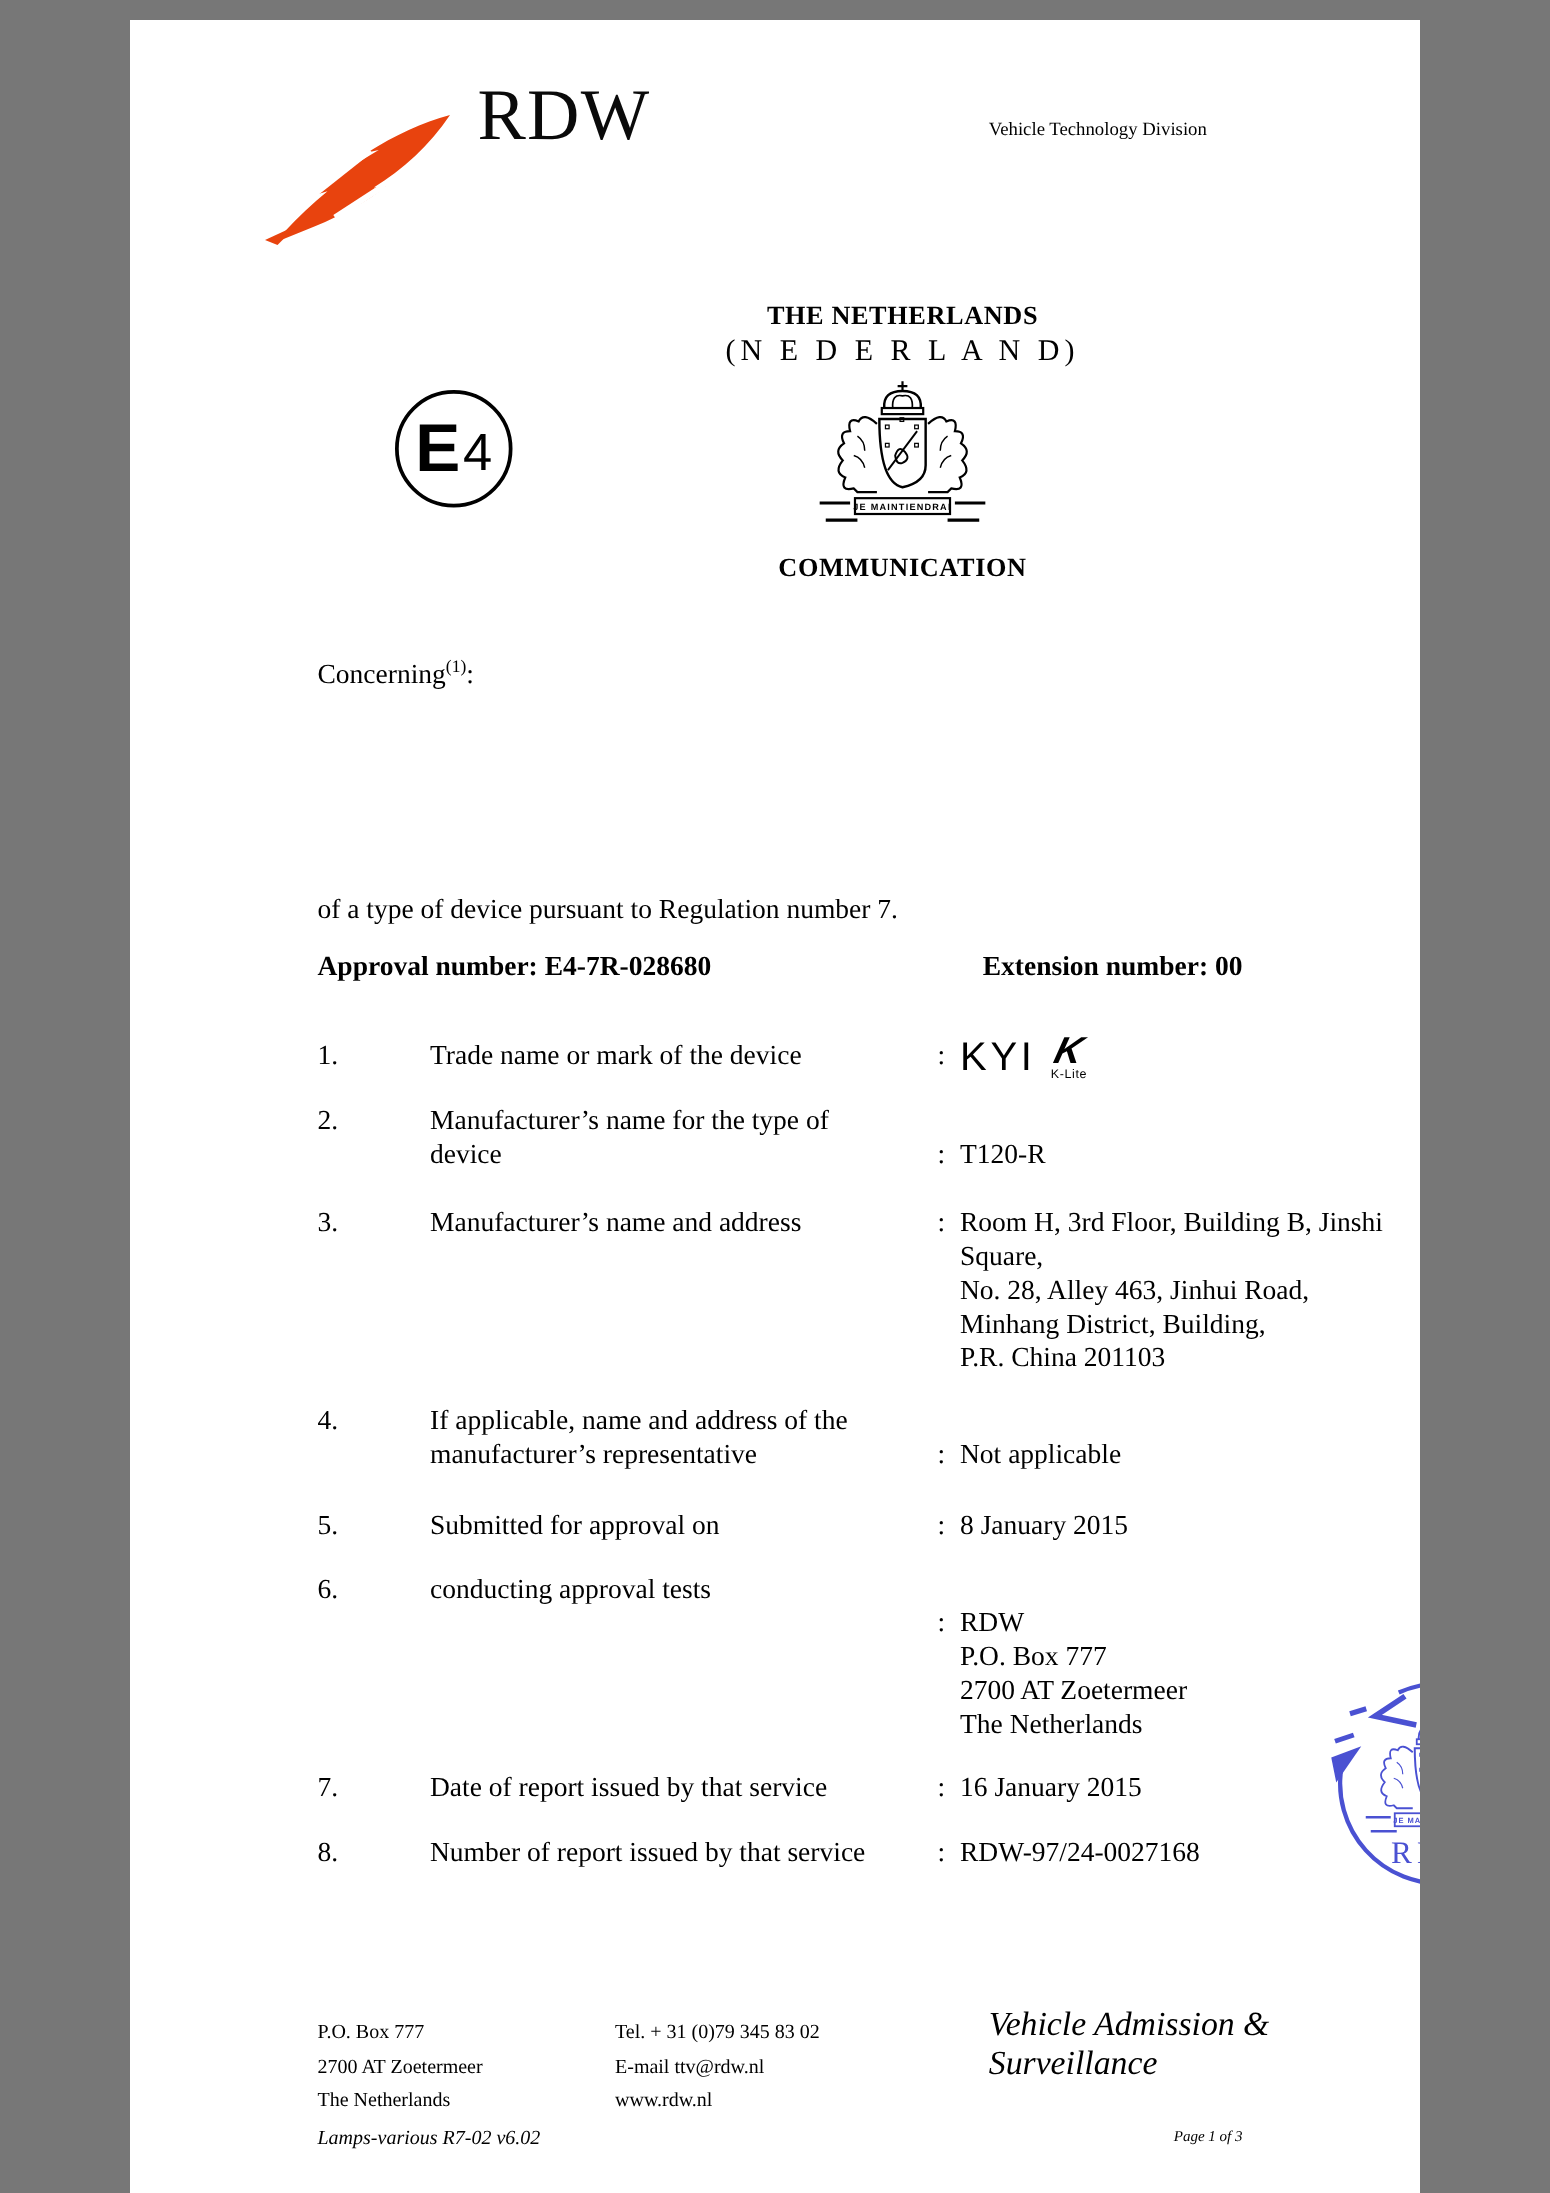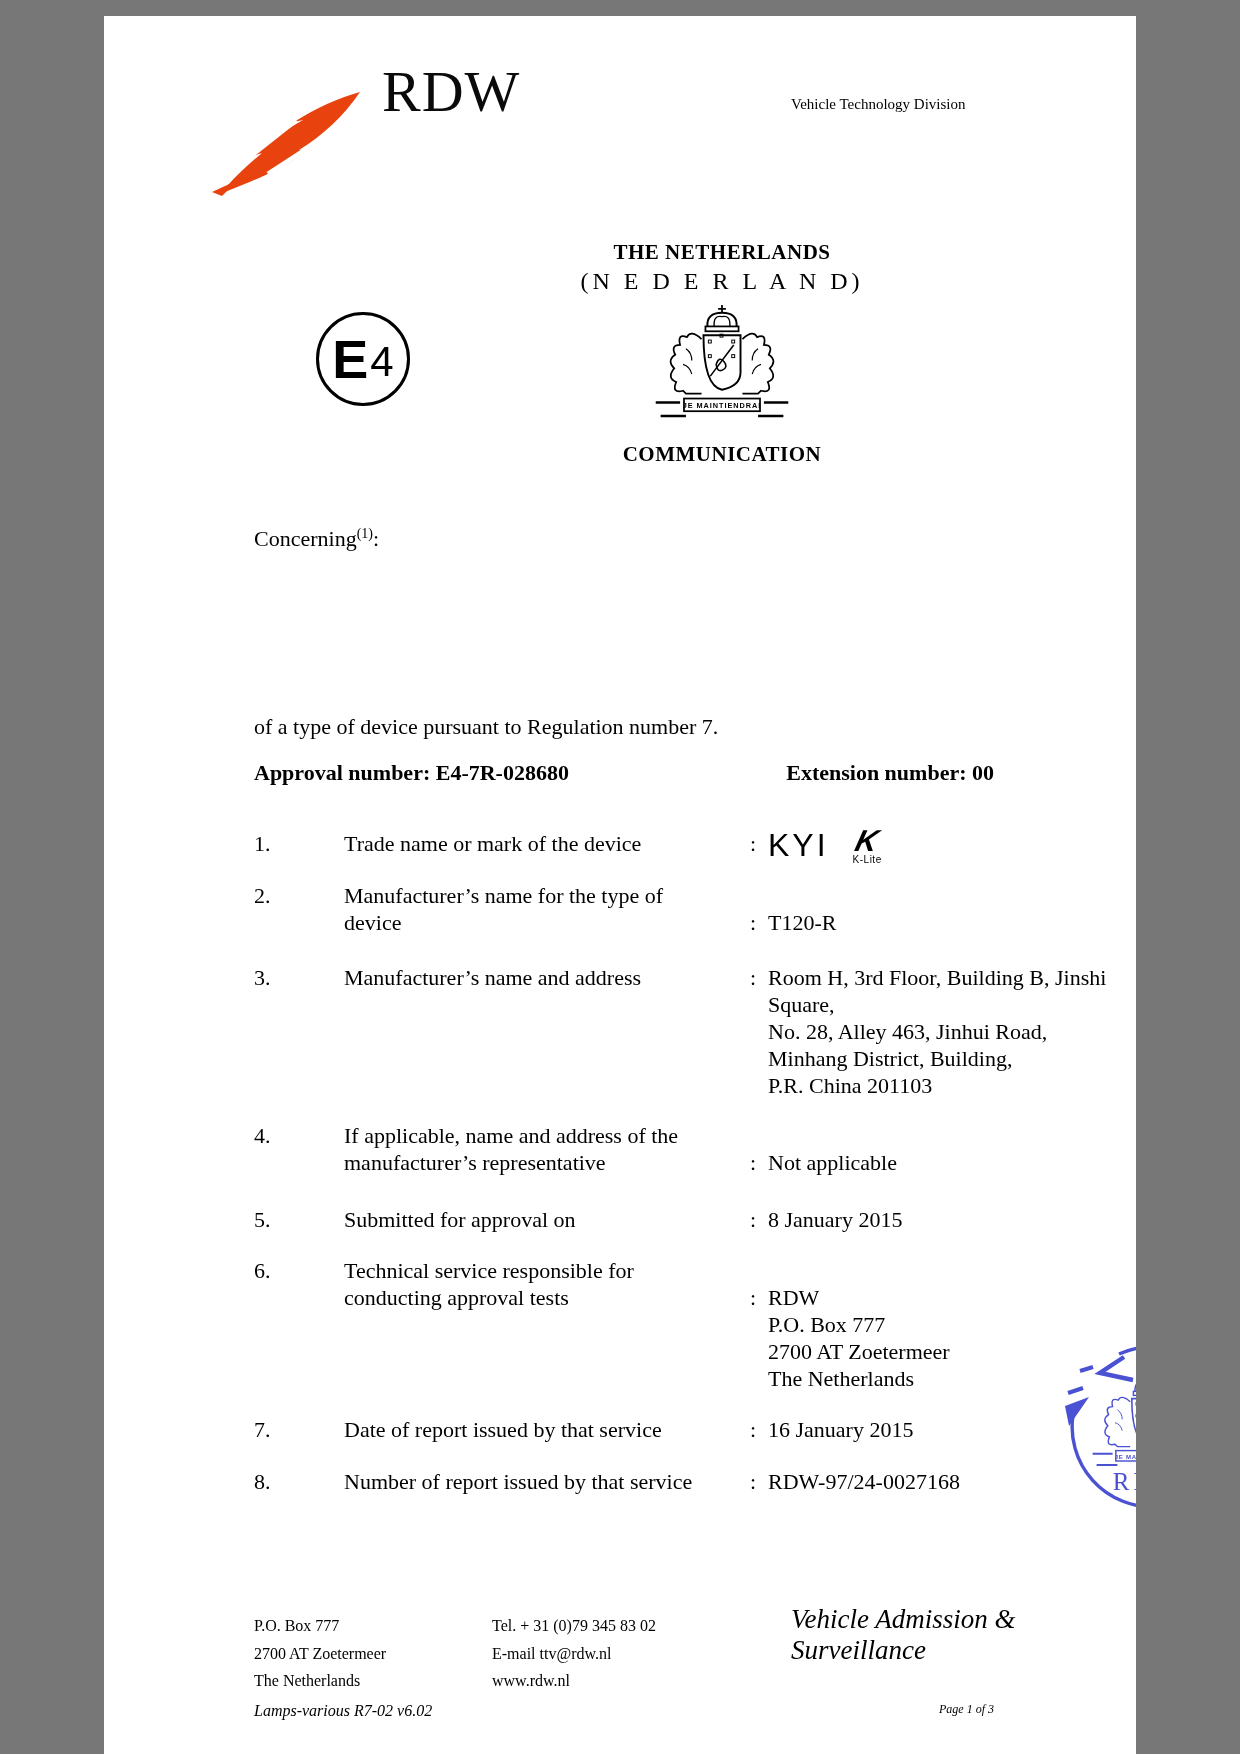"KYI" .brand { gap: 24px -> 12px }
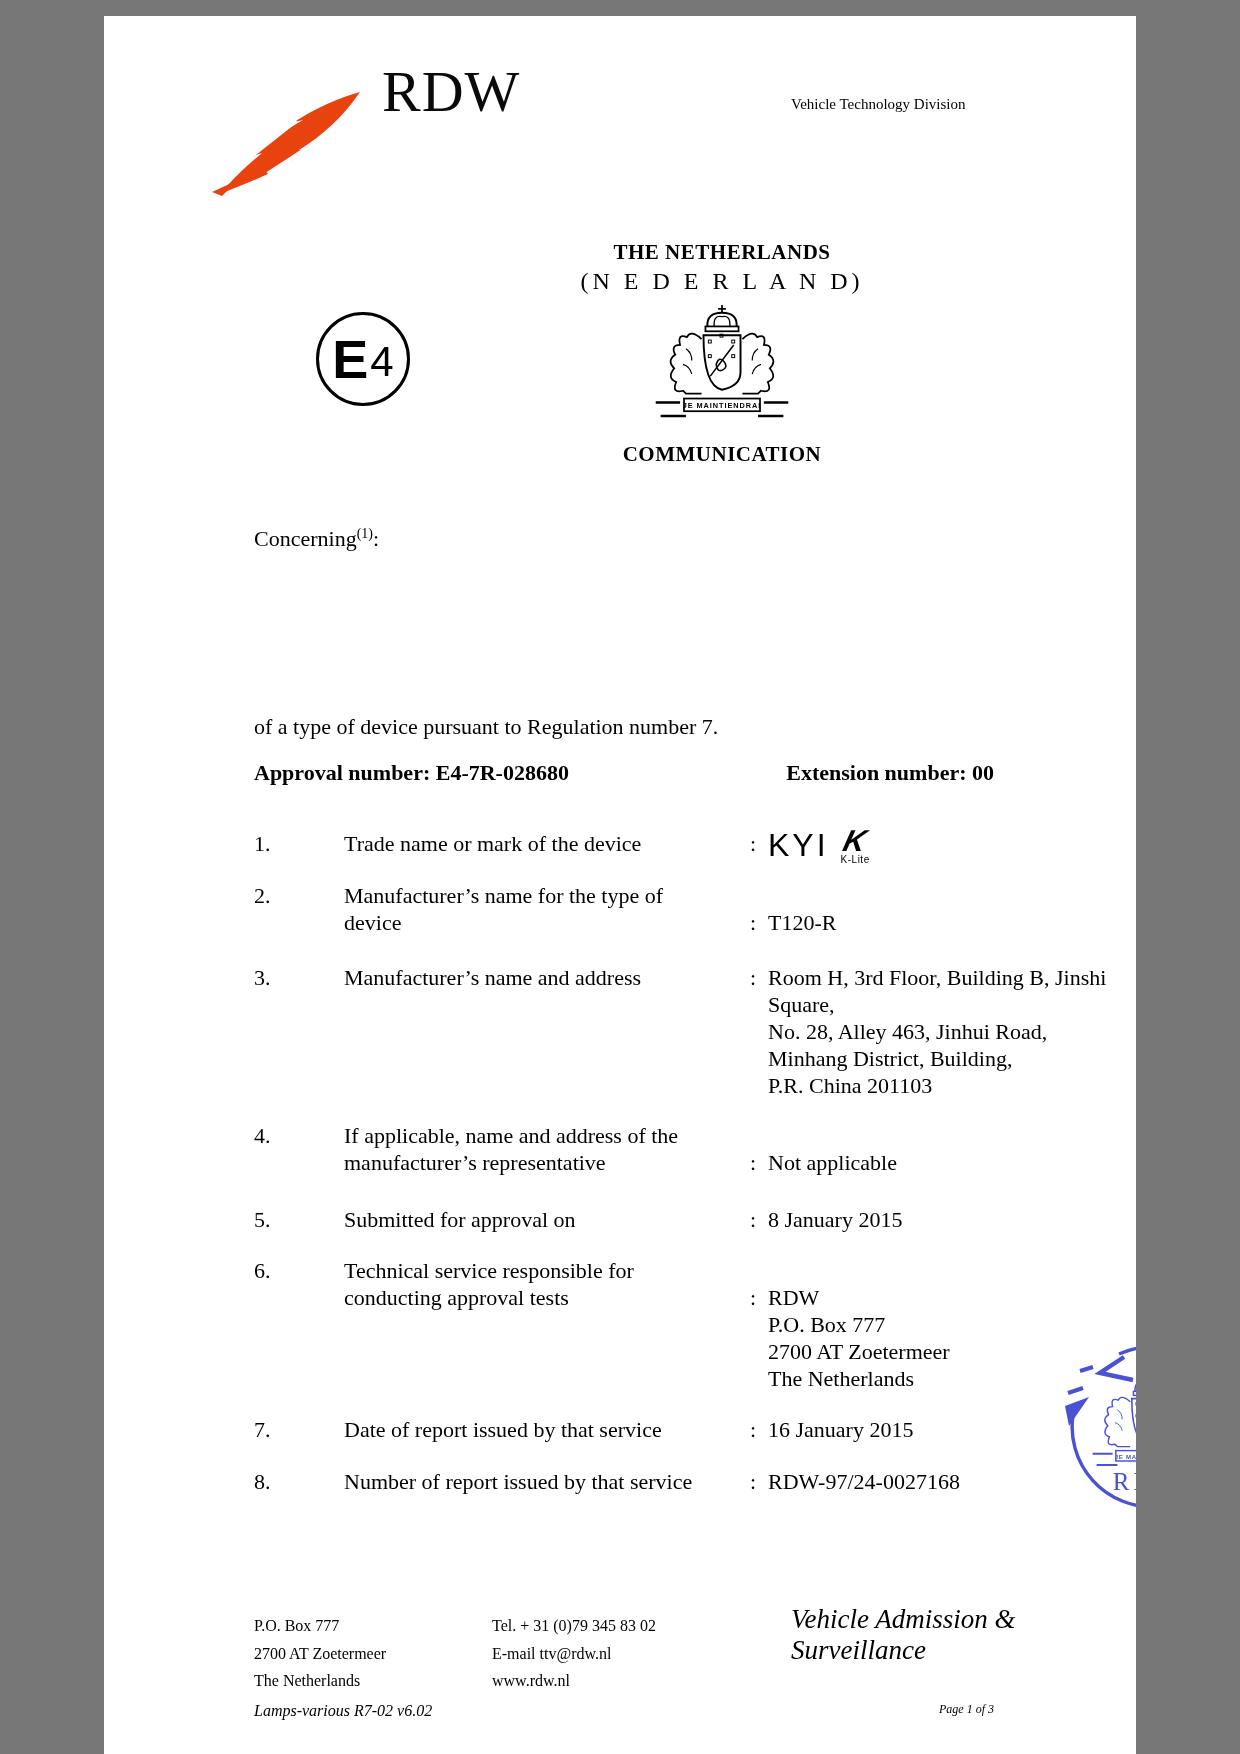"Technical service responsible for" div { html: <div>Technical service responsible for</div> -> none }
